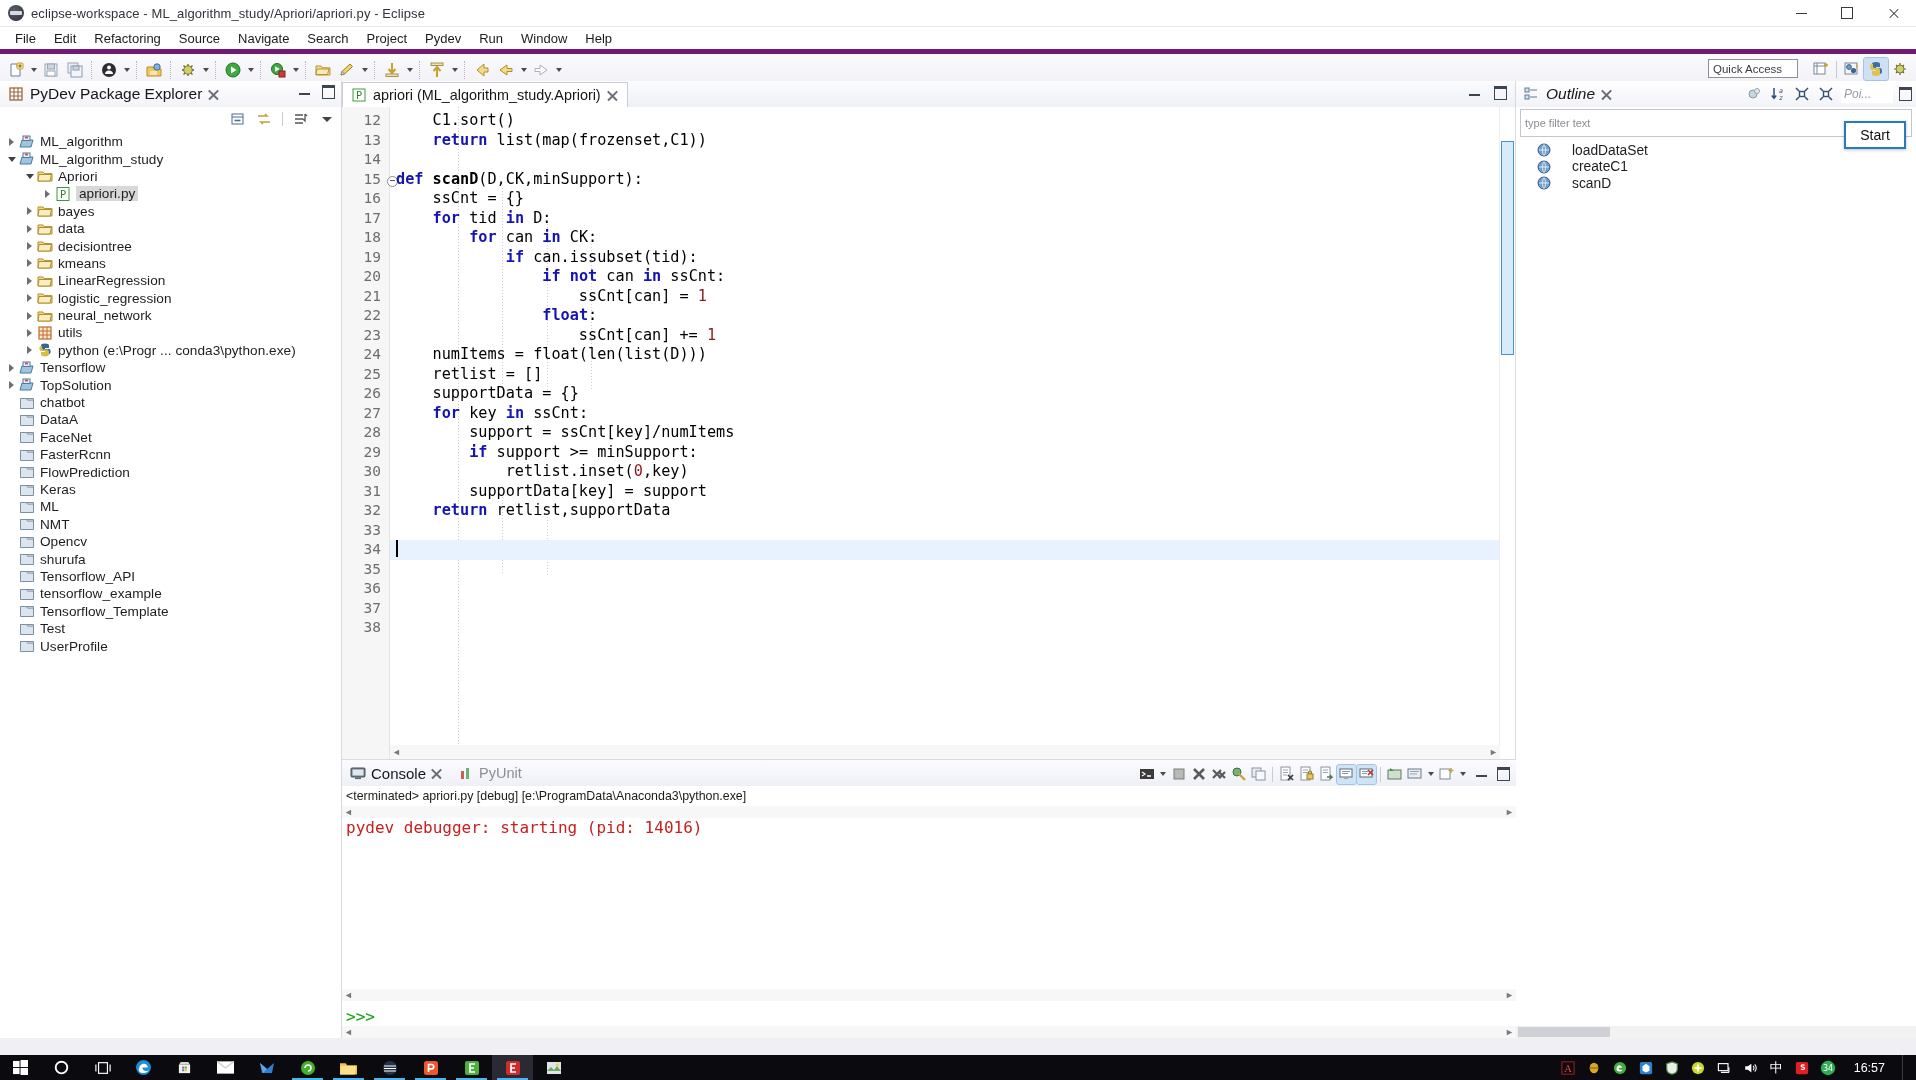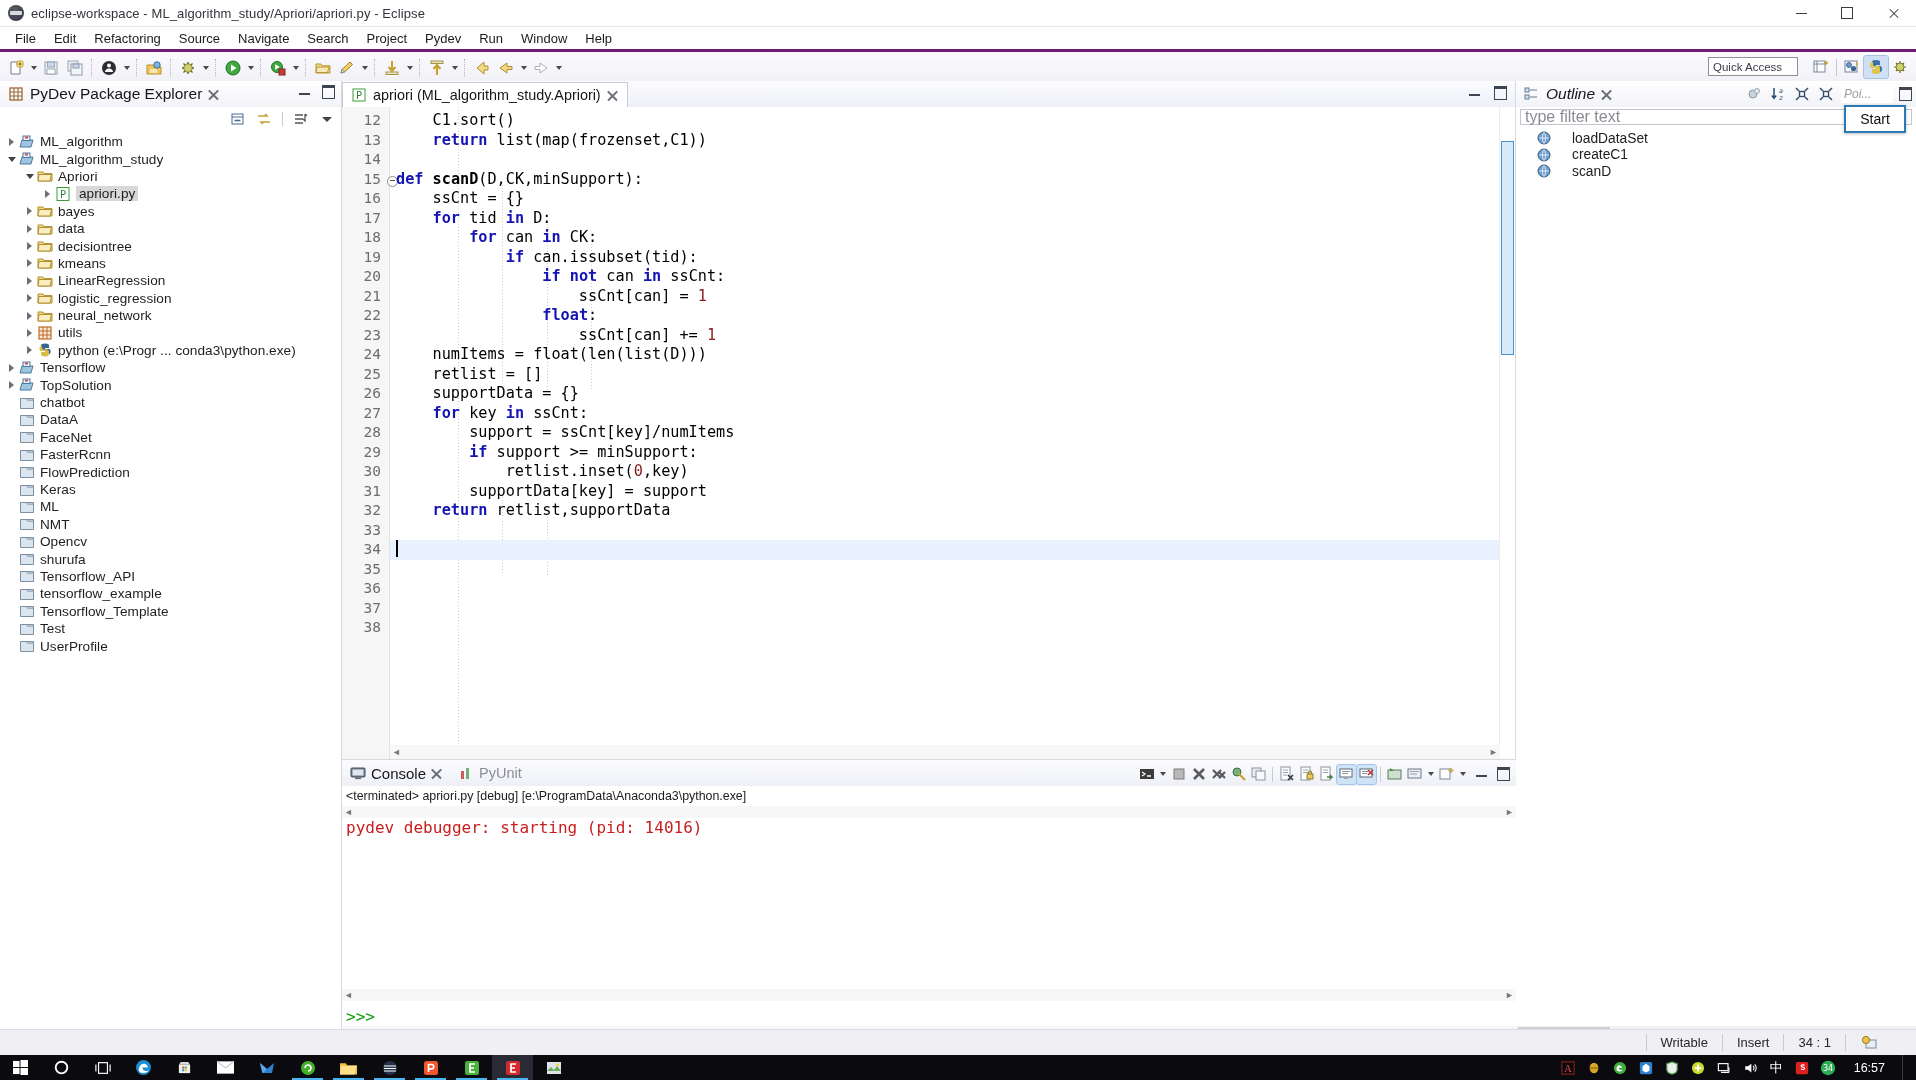"File" .menubar { border-bottom: 3px solid #701a75 -> 5px solid #701a75 }
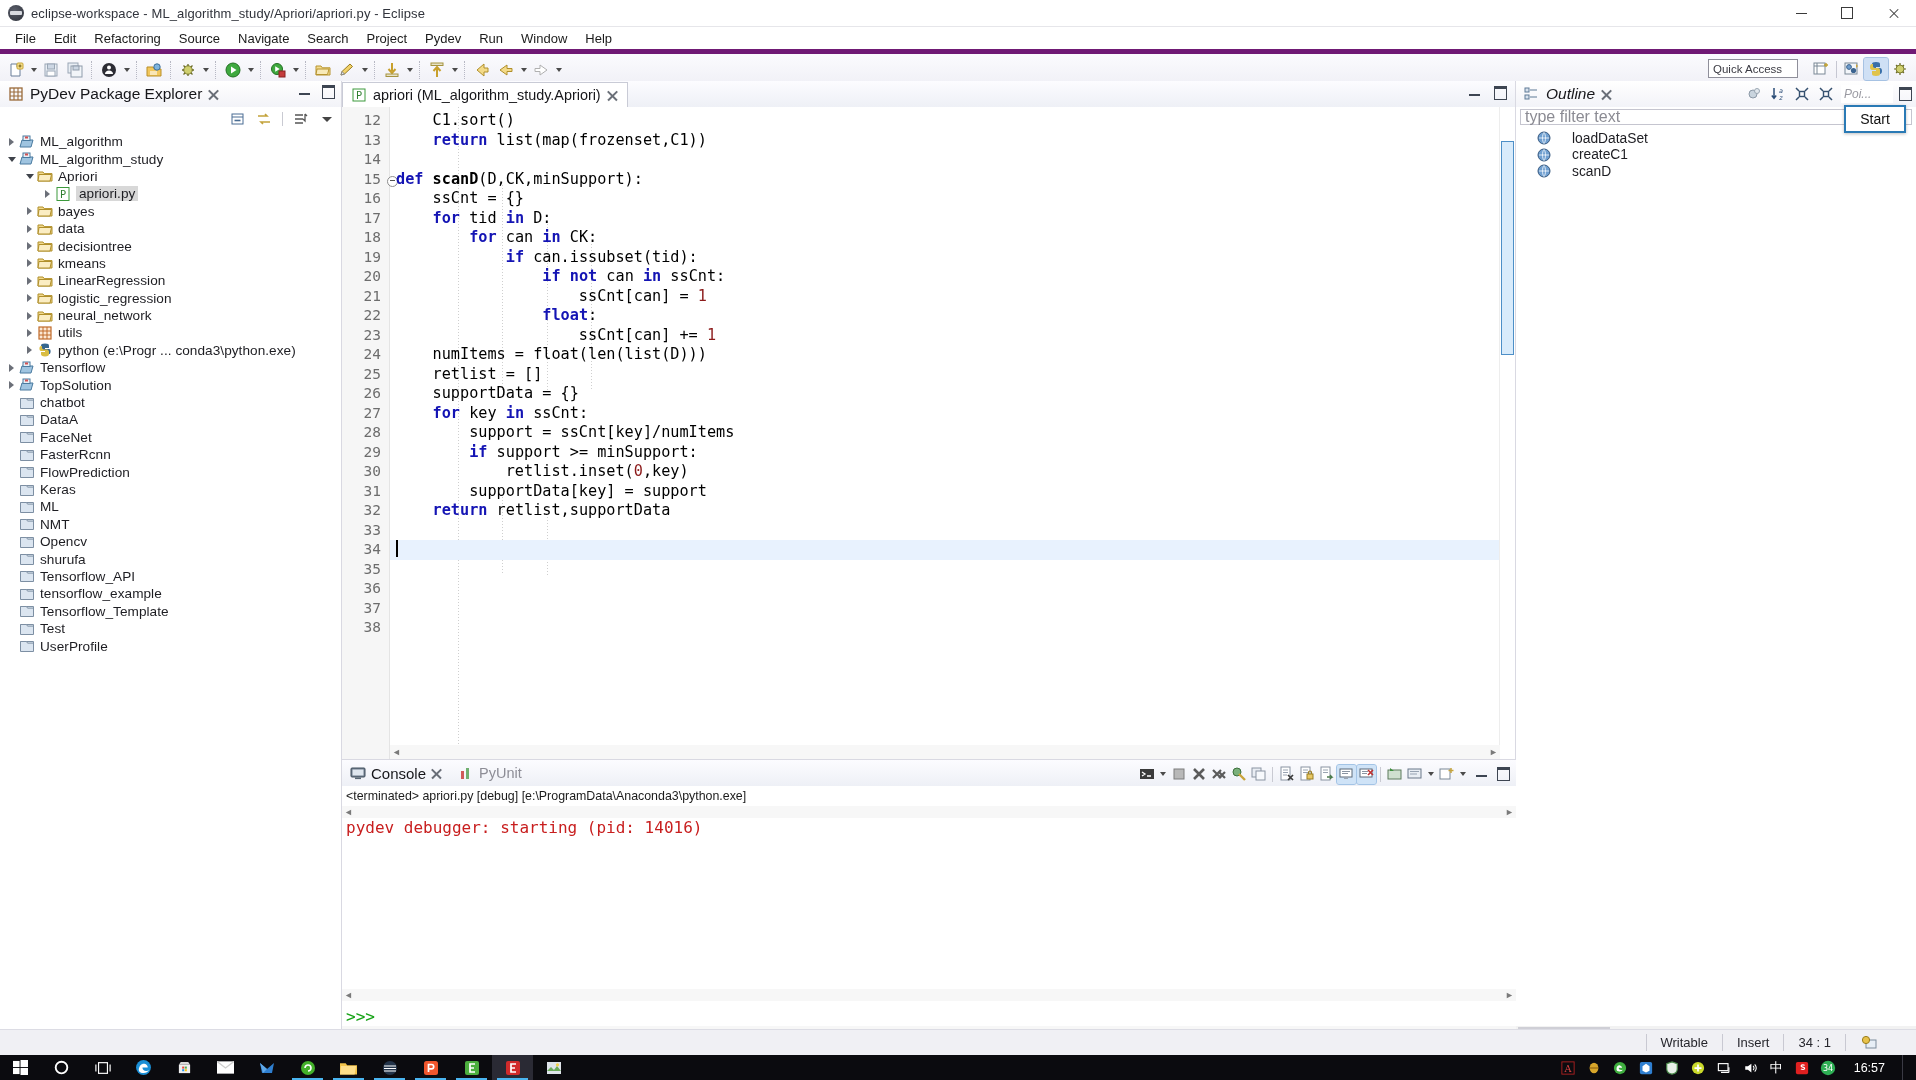"type filter text" .ol-filter { font-size: 16px -> 11px; height: 16px -> 28px }
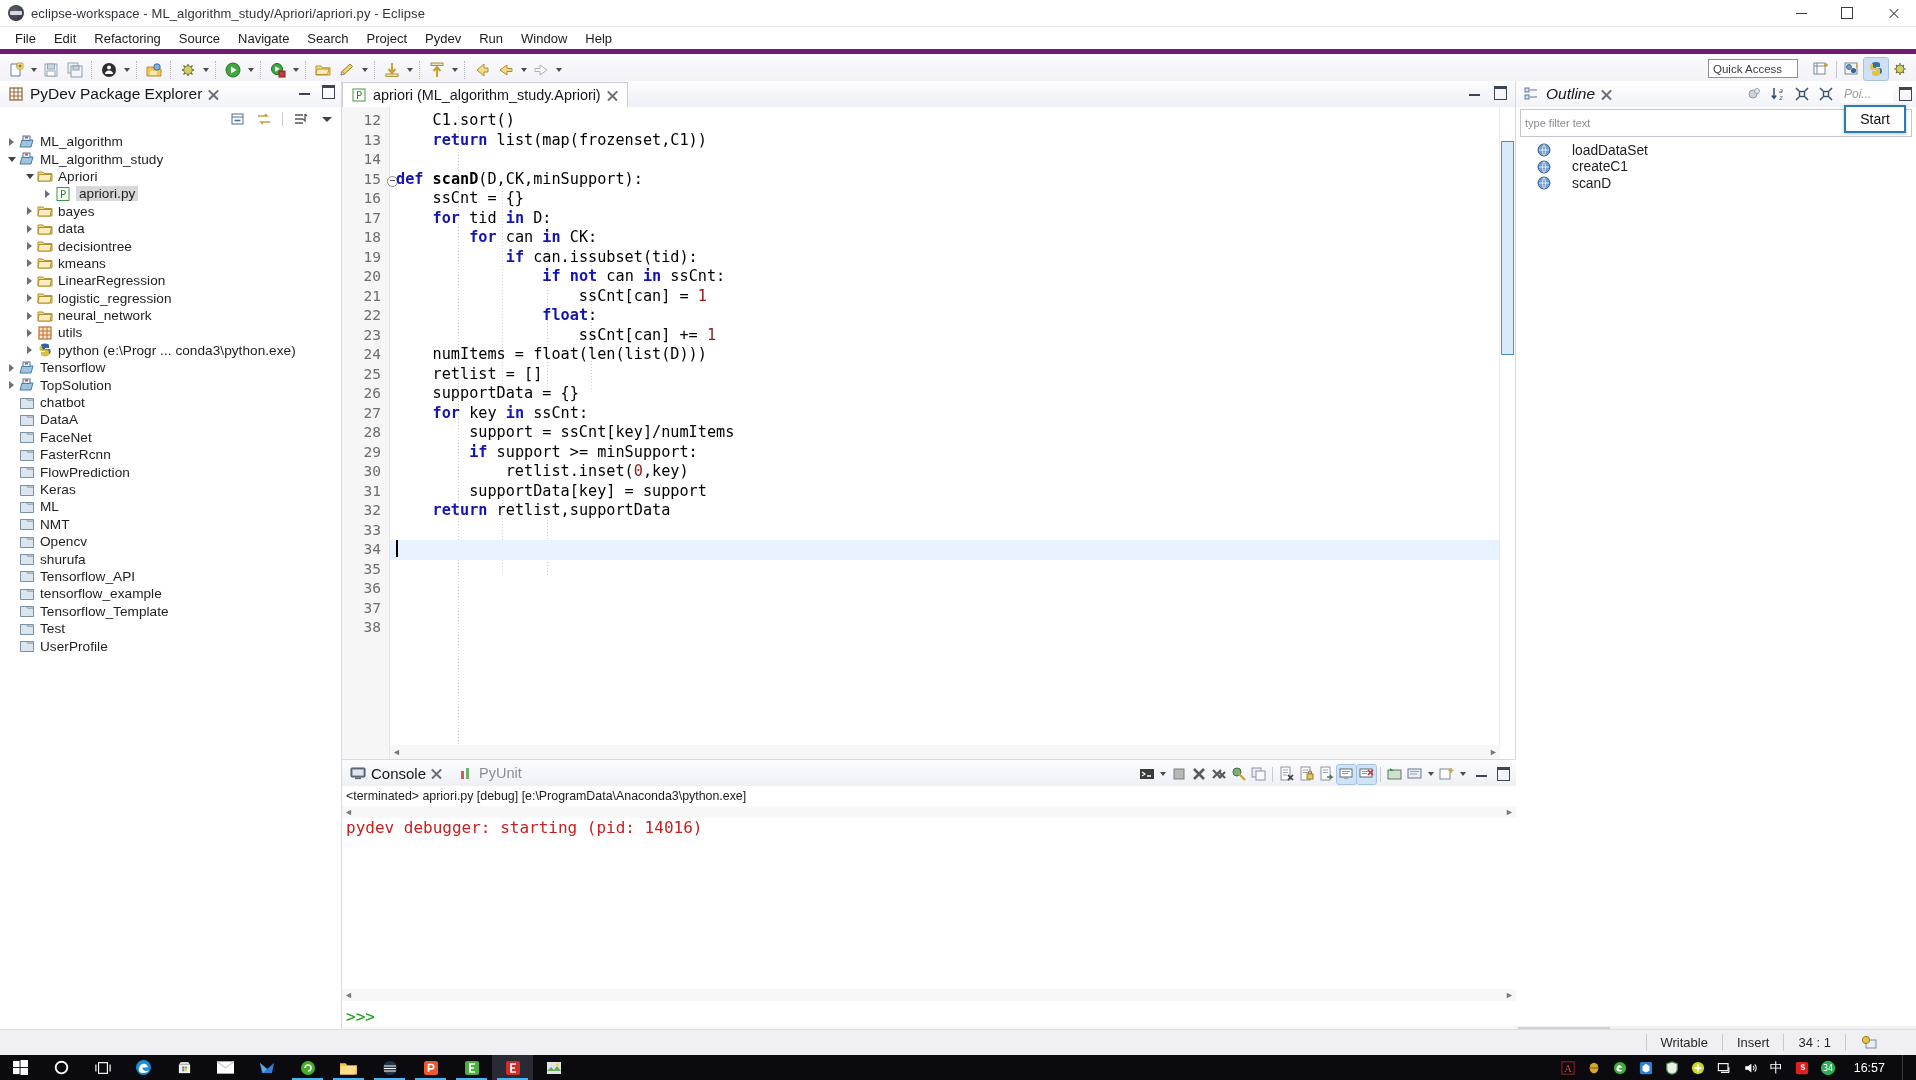"Start" .start-tip { top: 24px -> 40px }
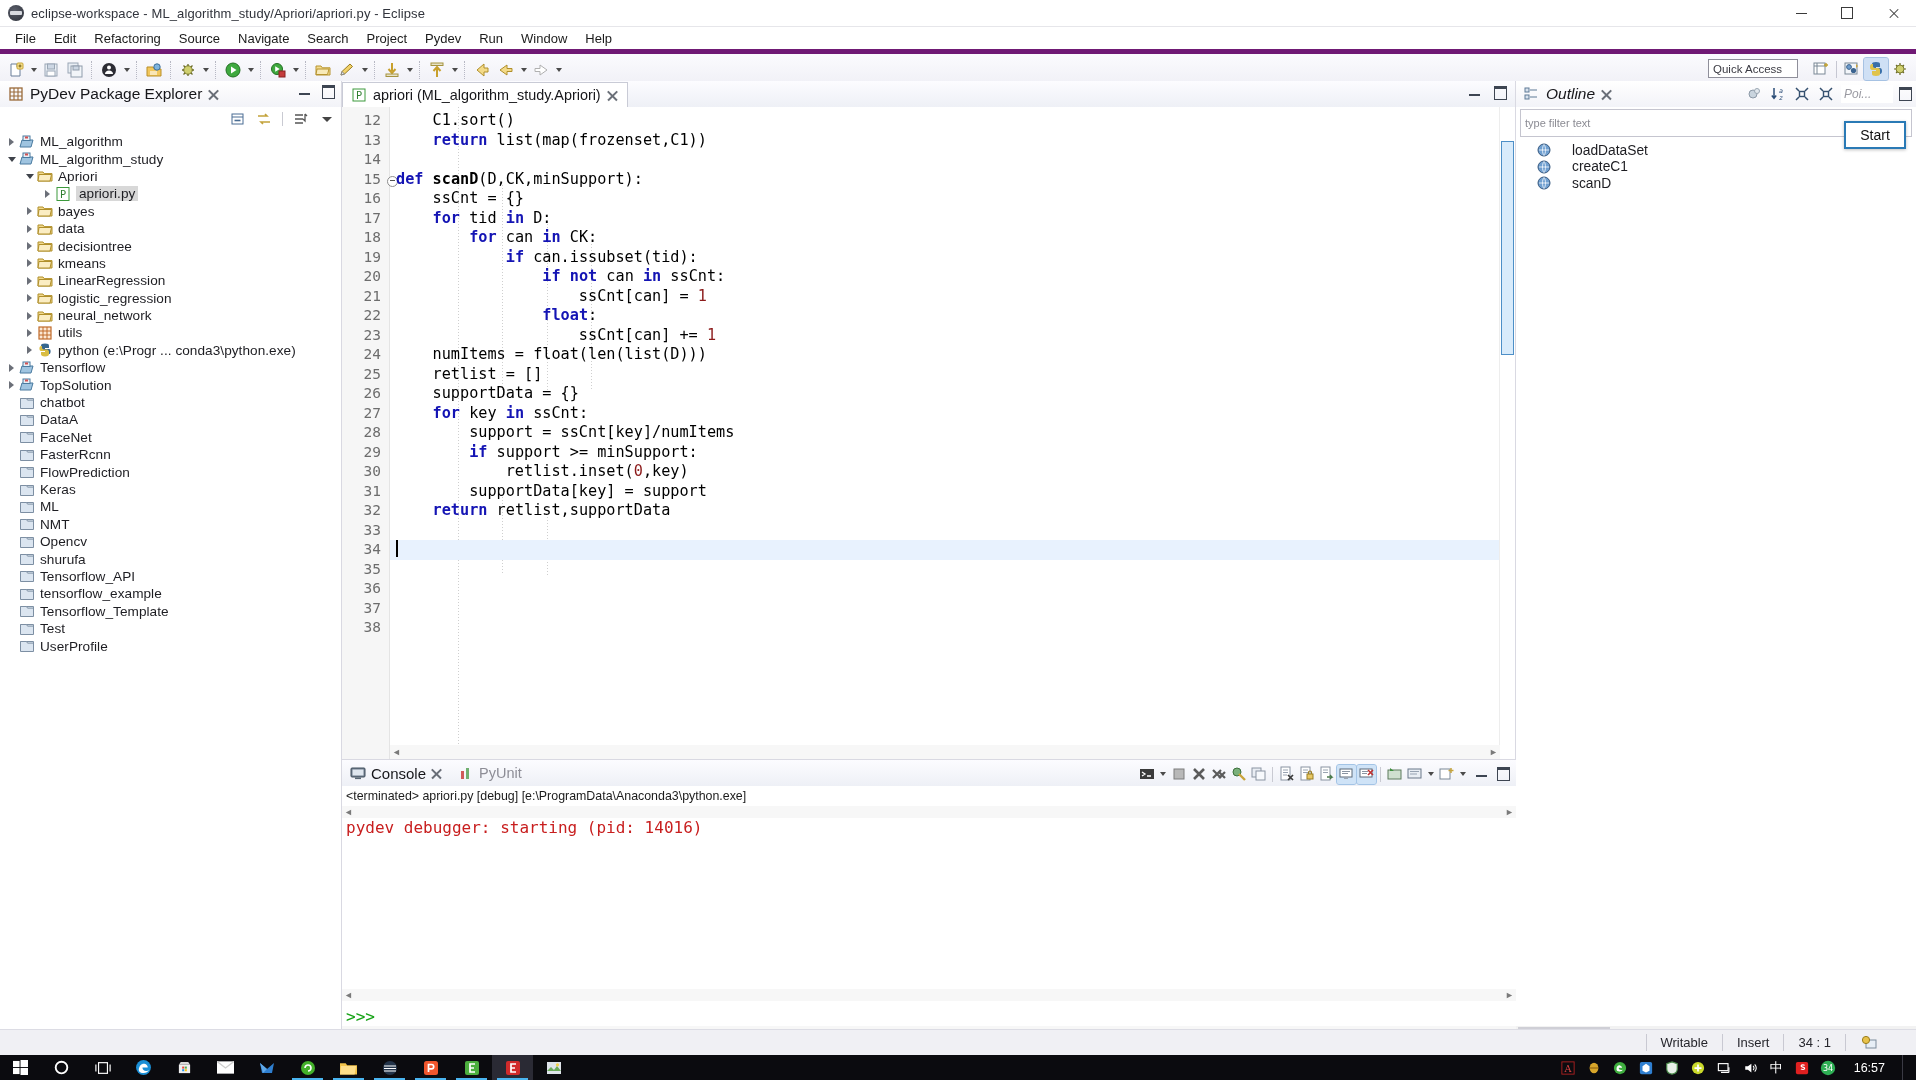"Writable" div.statusbar { html: <div> <div></div> <div>Writable</div> <div>Insert</div> <div>34 : 1</div> <div> <span> <svg> <rect></rect> <circle></circle> </svg> </span> </div> <div></div> </div> -> none }
